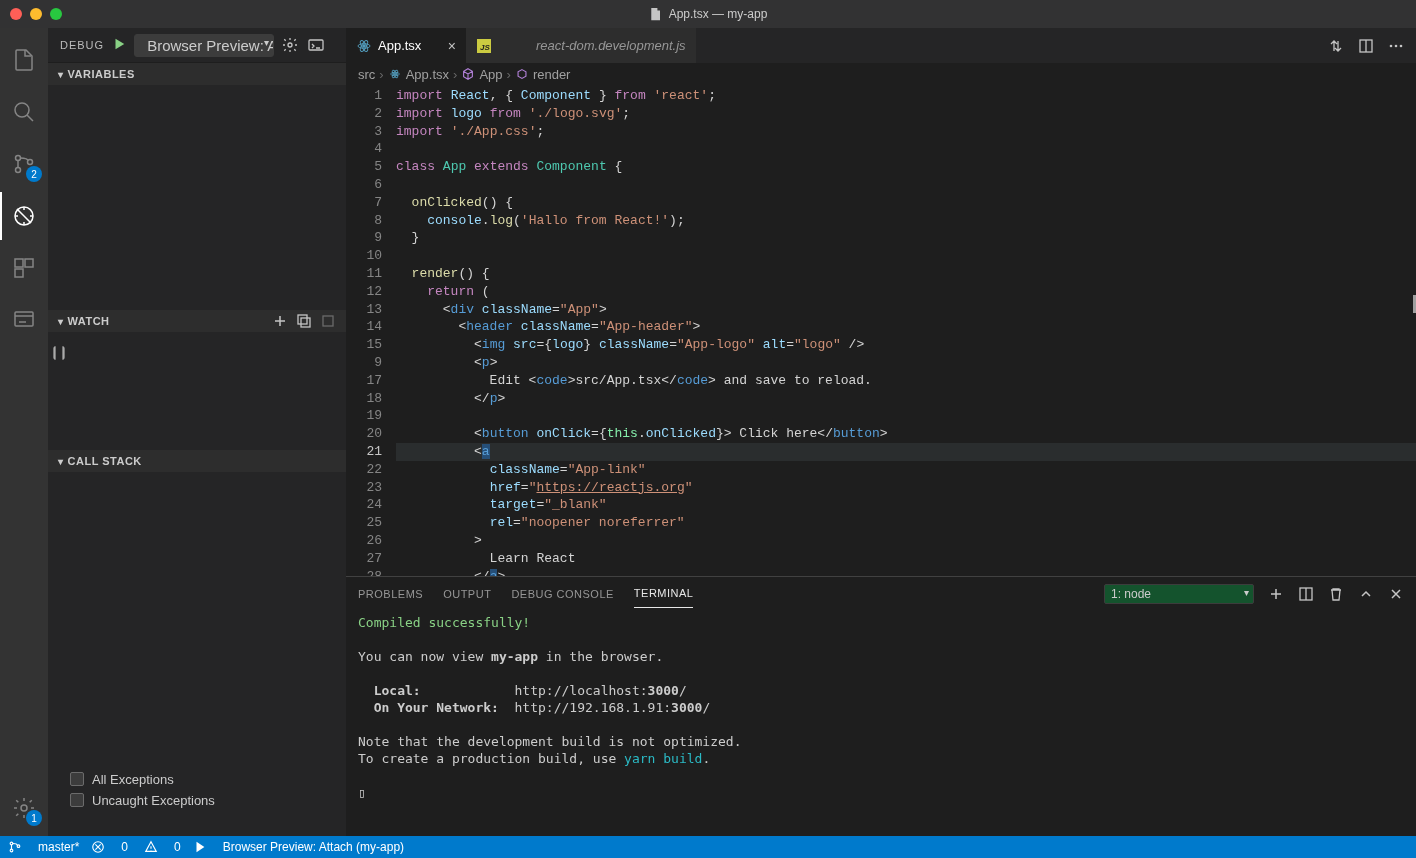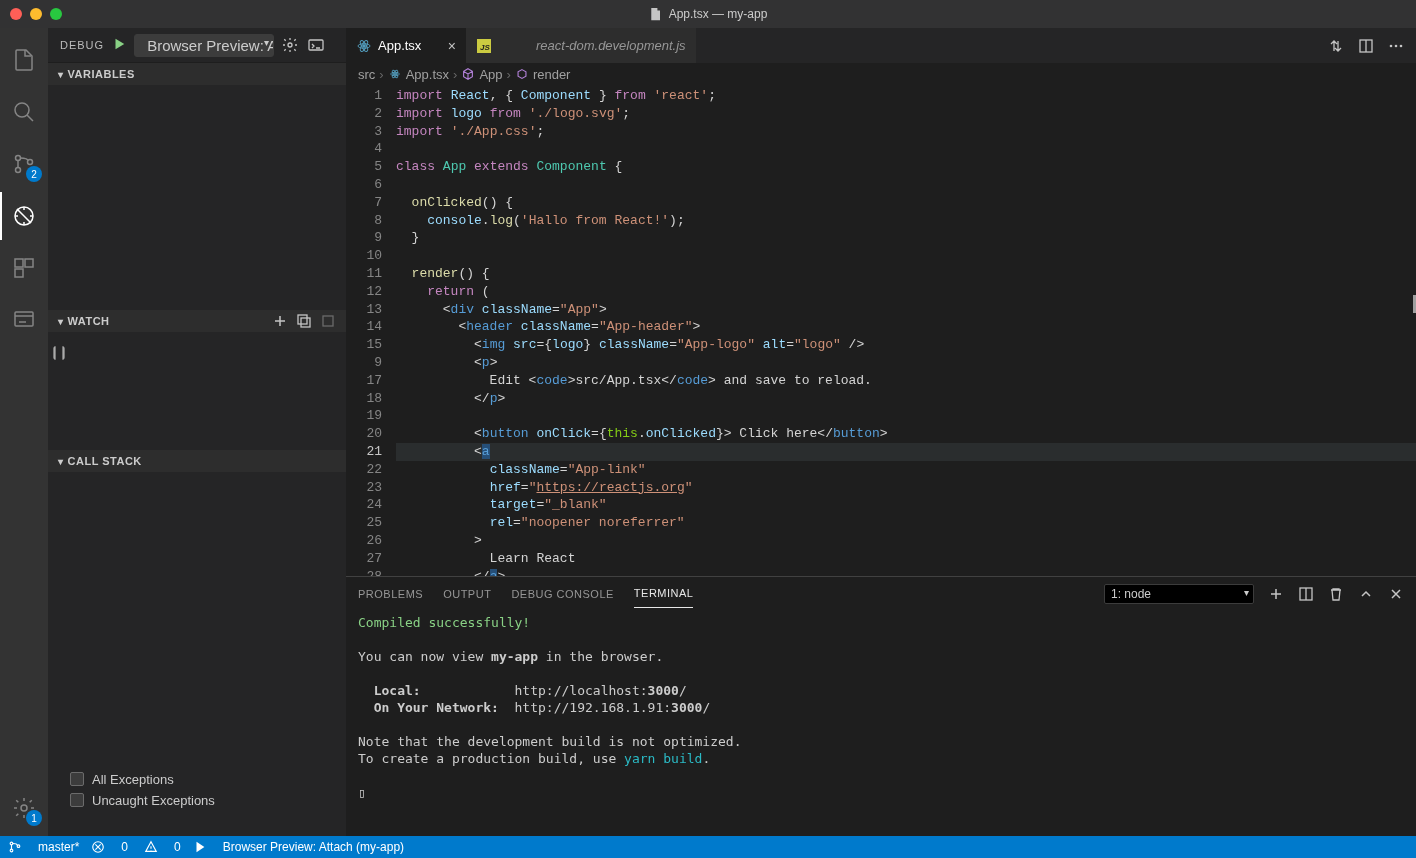"this" .tok-this { color: #84cc16 -> #86efac }
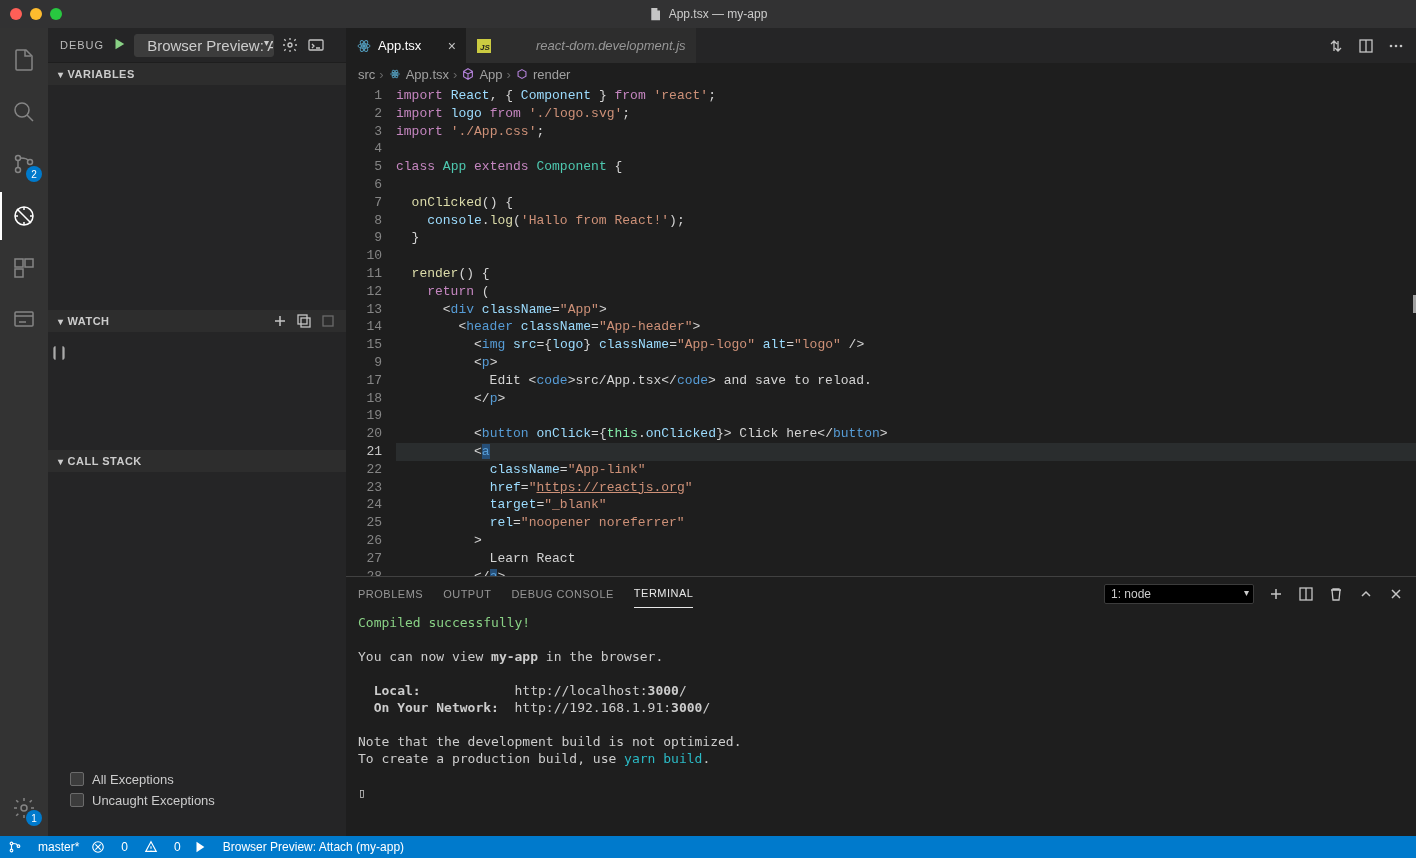"1: node" .panel-select { background: #000000 -> #14532d }
